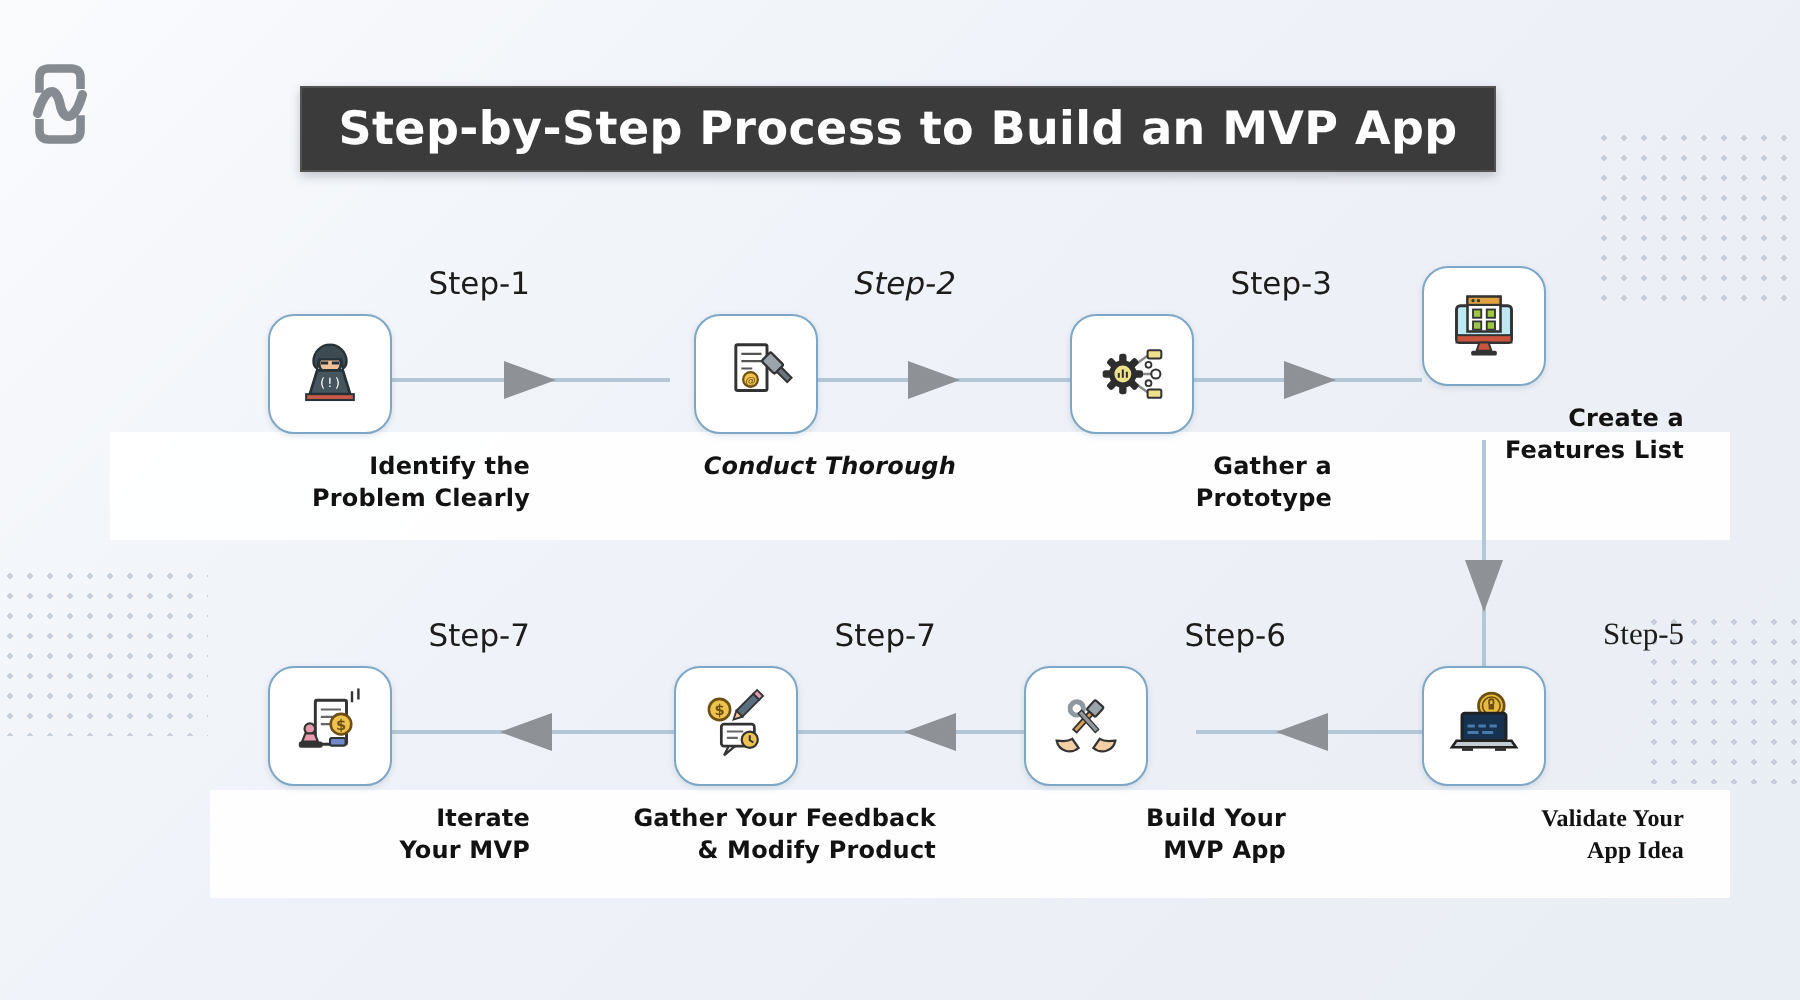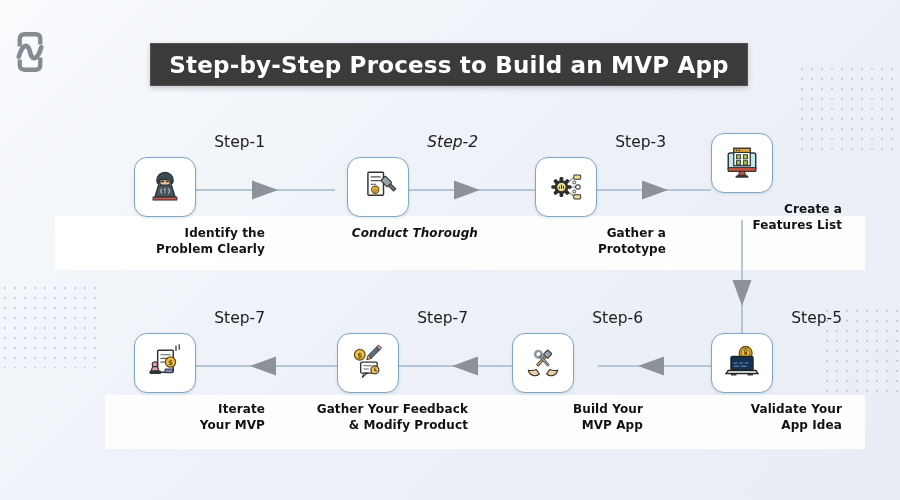"Step-5" .s5 { font-family: none -> Liberation Serif, serif }
